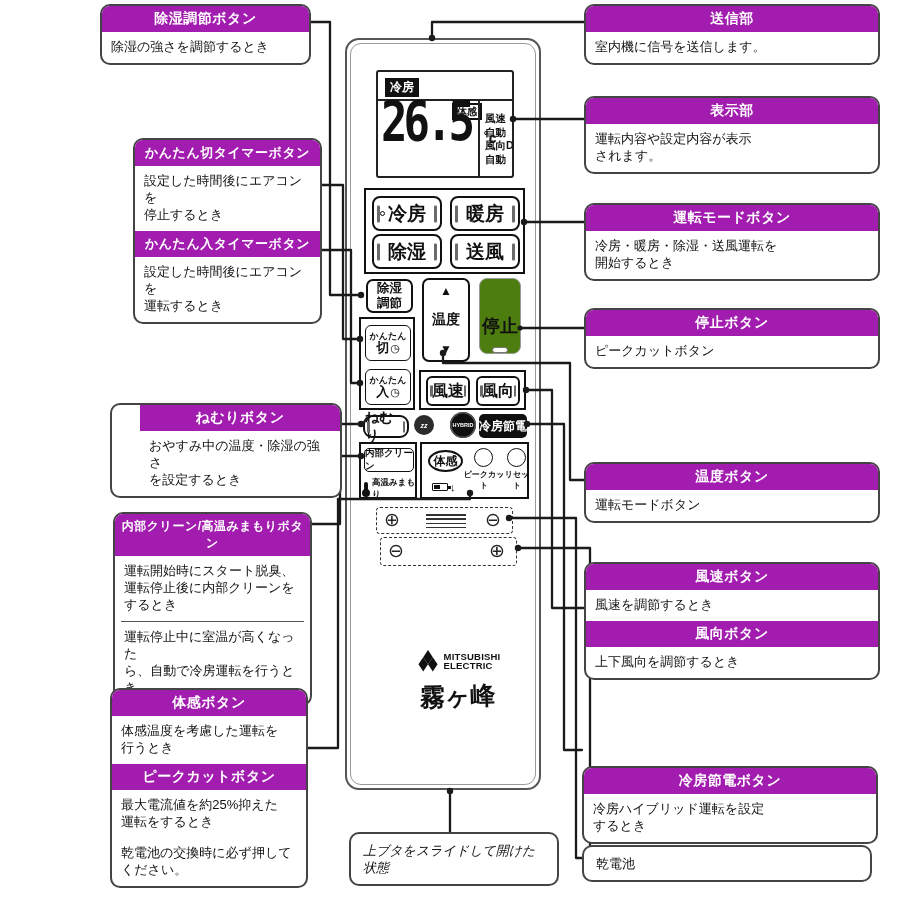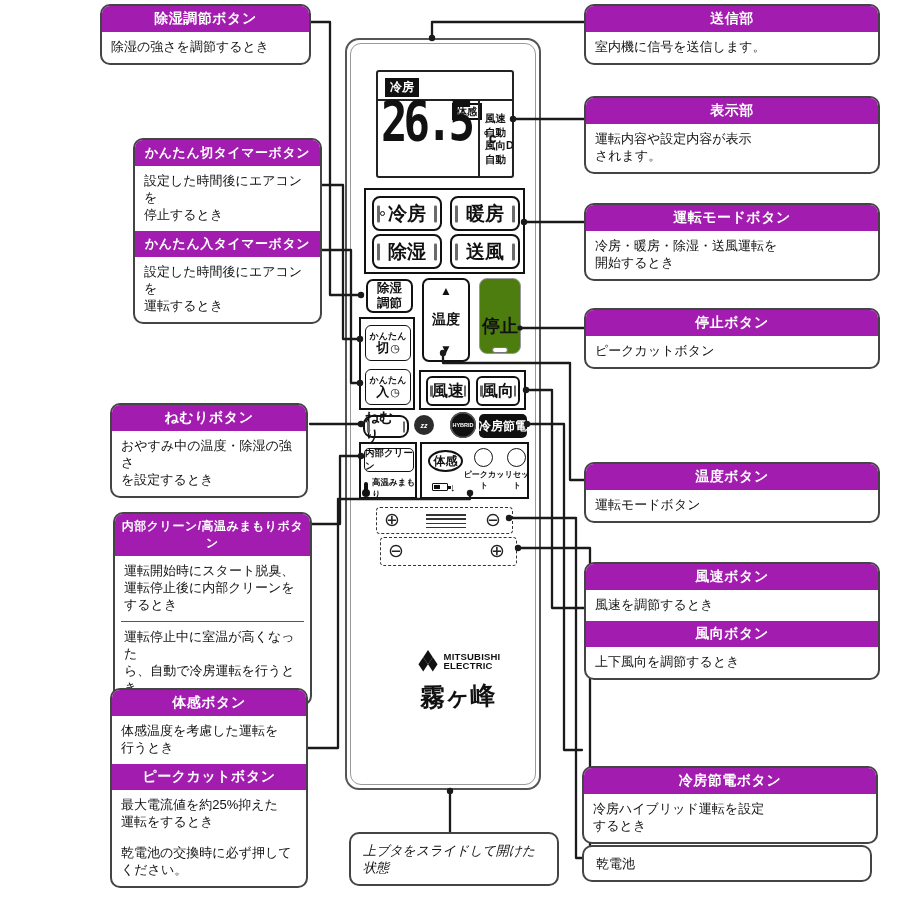"ねむりボタン" div.co { padding-left: none -> 28px; width: 198px -> 232px }
